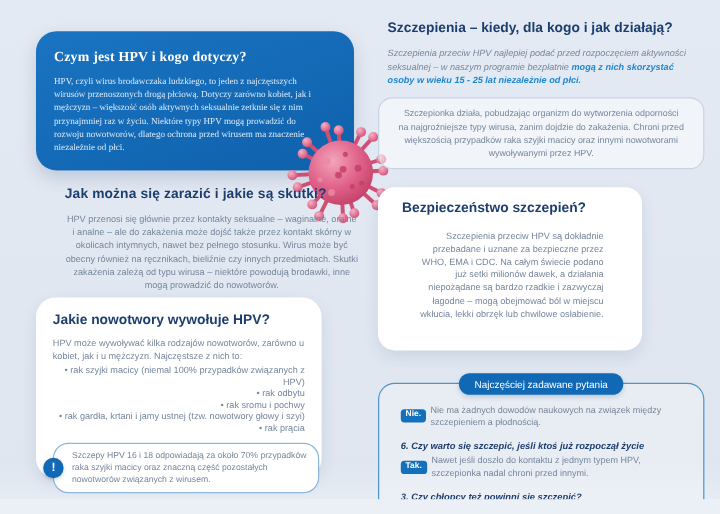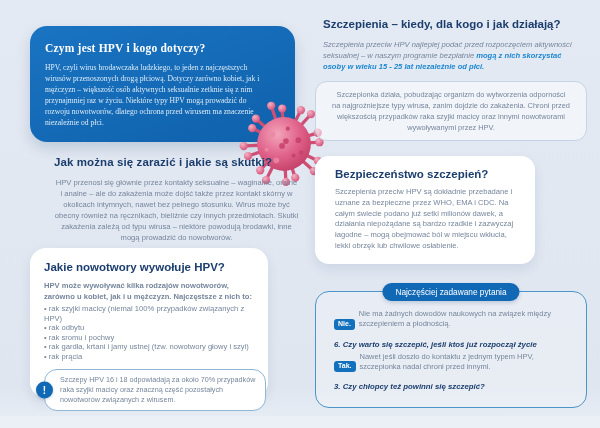"Szczepienia przeciw HPV są dokładnie" .safety-card p { margin: 0 -> 12px; text-align: none -> right }
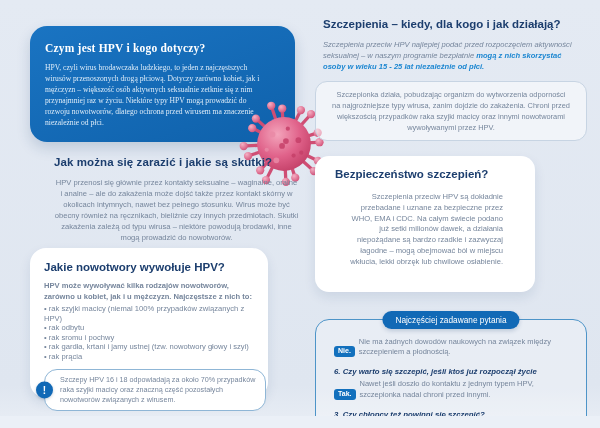"HPV może wywoływać kilka rodzajów" .cancers-card .intro { font-weight: bold -> none }
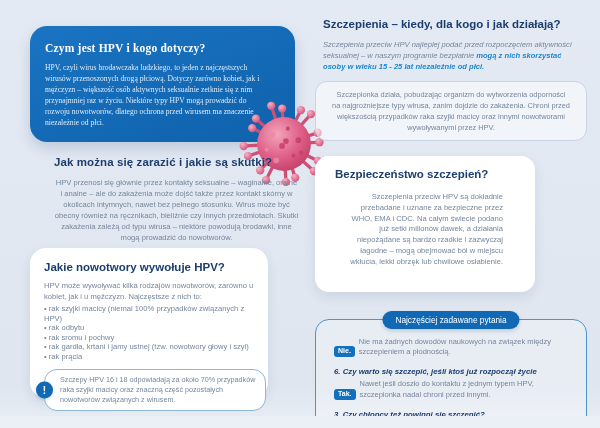"rak szyjki macicy (niemal 100%" .cancers-card ul { text-align: none -> right }
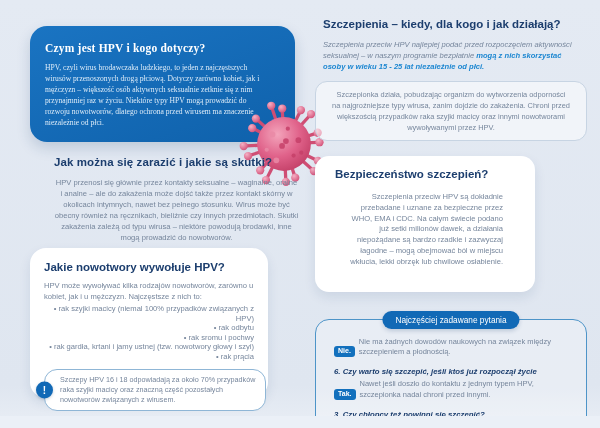"Nie ma żadnych dowodów naukowych" .faq-a { align-items: flex-end -> center }
